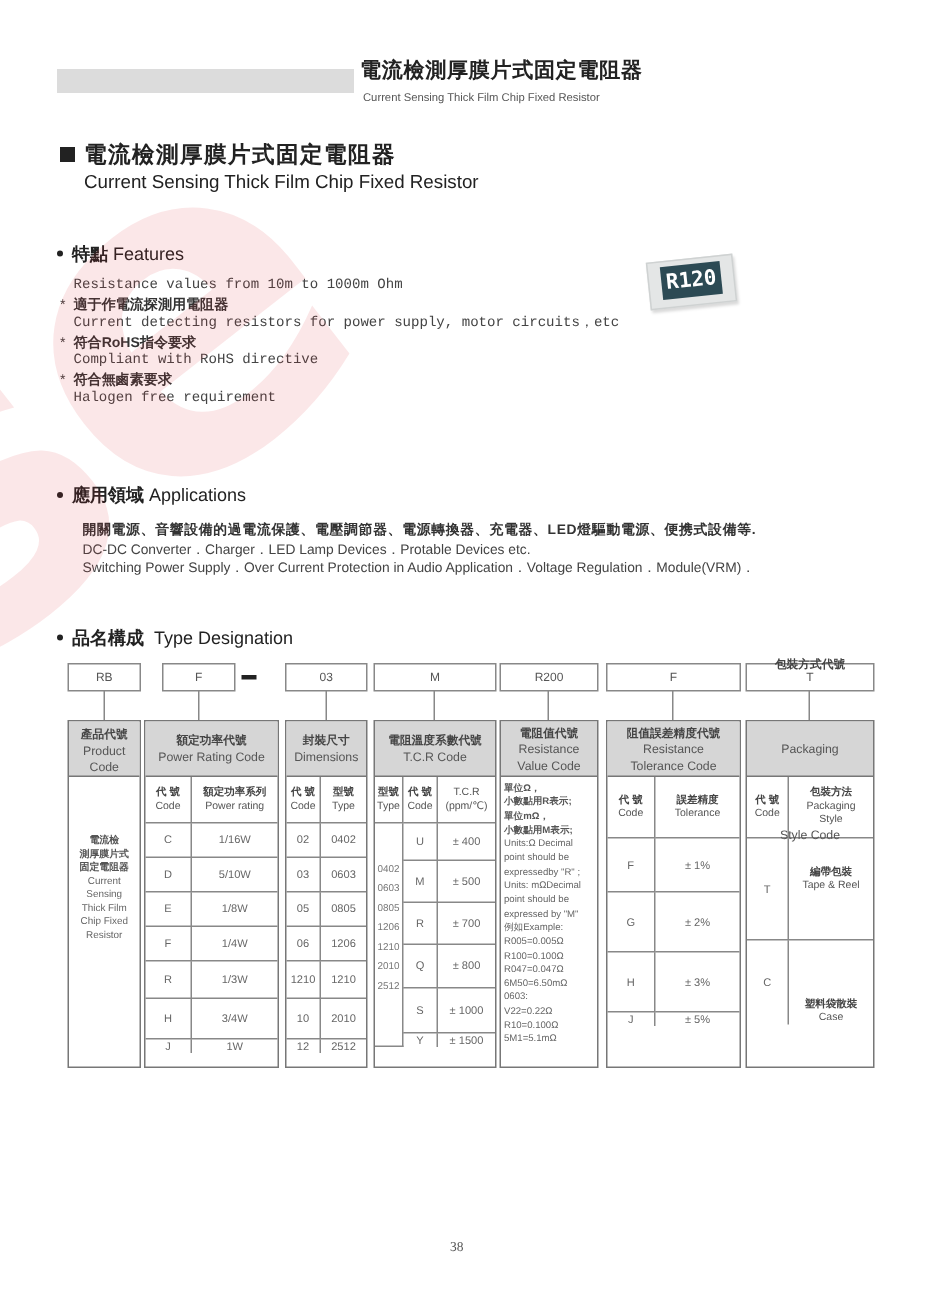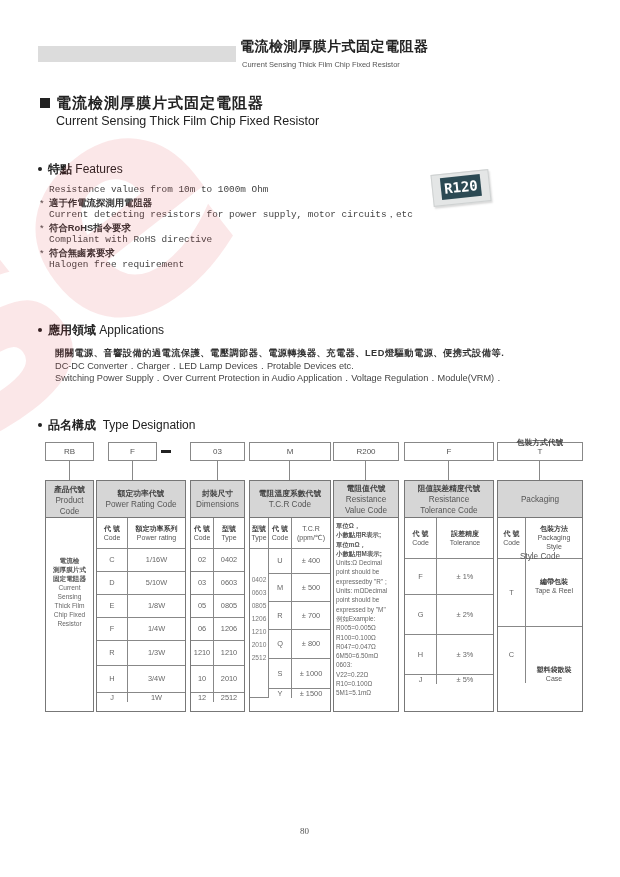"80" div.abs { text: 80 -> 38 }
